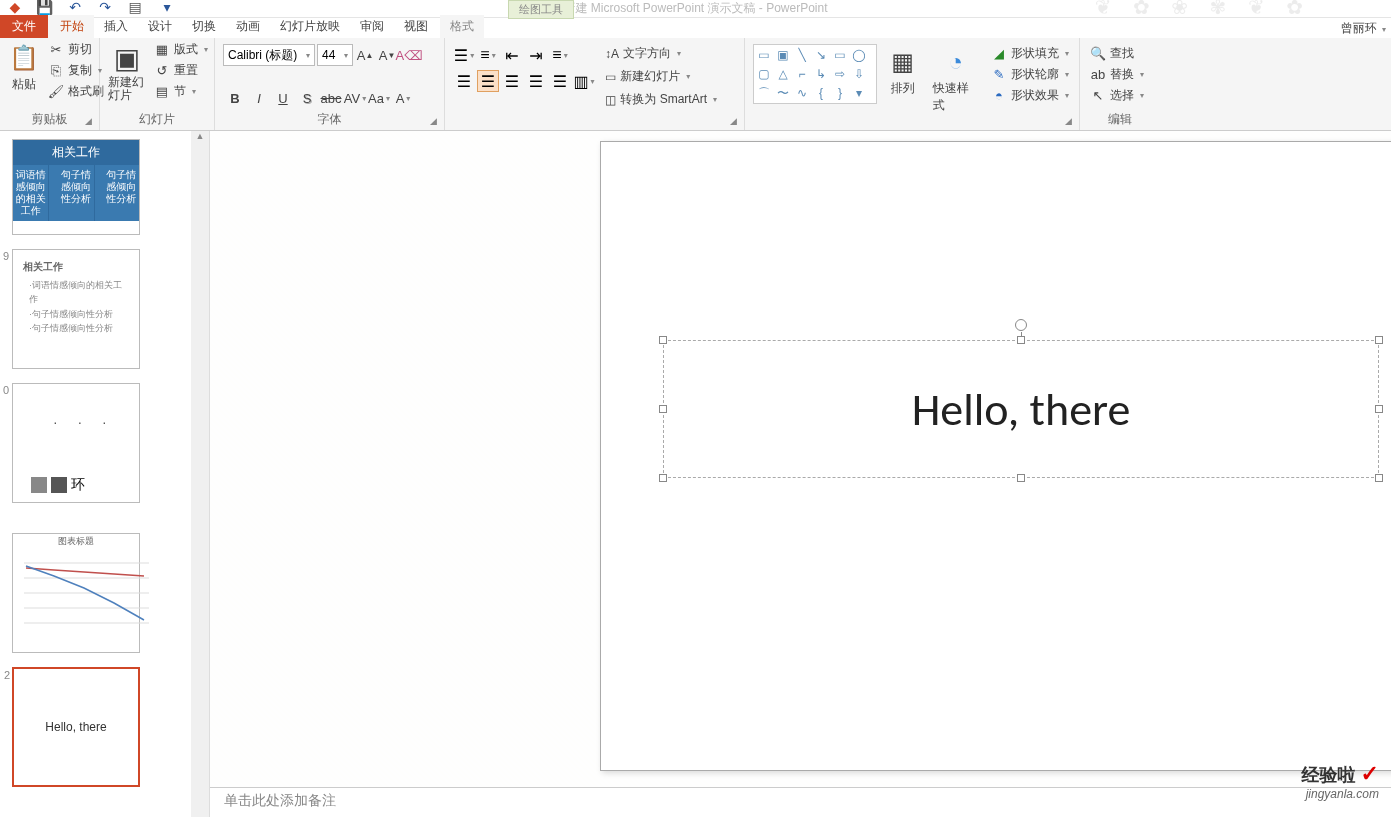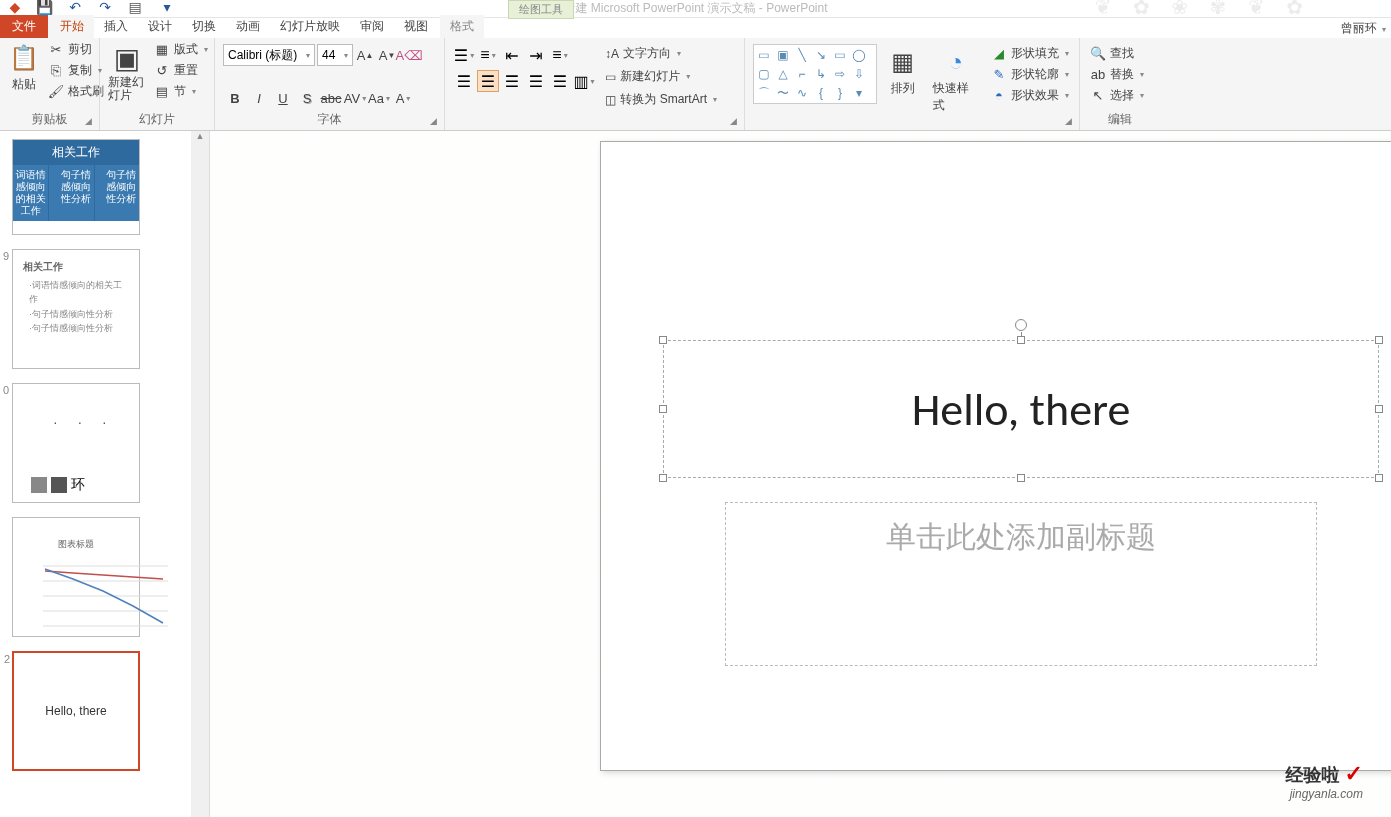"图表标题" .t4 { margin-top: none -> 16px; padding: 20px -> 1px }
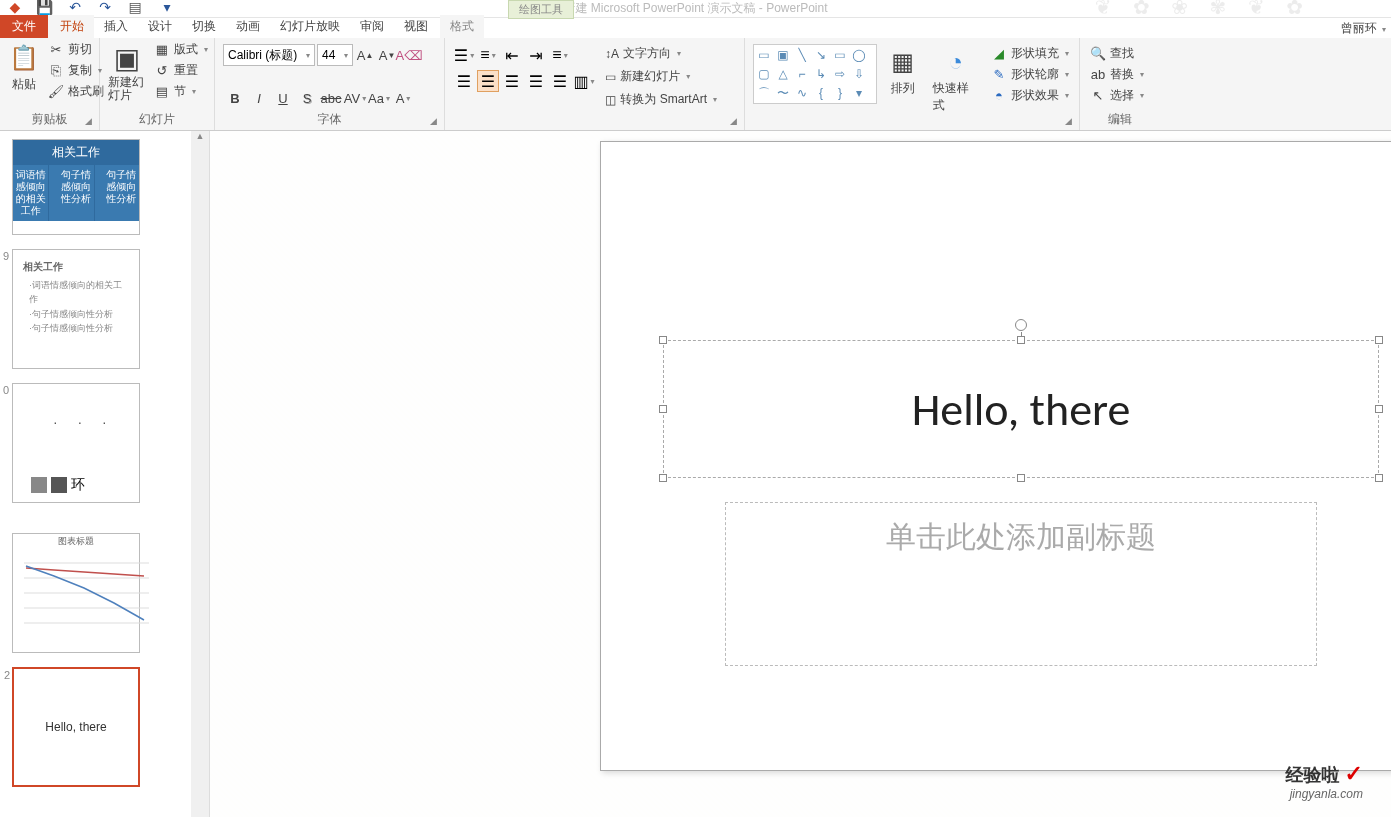"单击此处添加副标题" div.sub-box { html: <div> <div>单击此处添加副标题</div> </div> -> none }
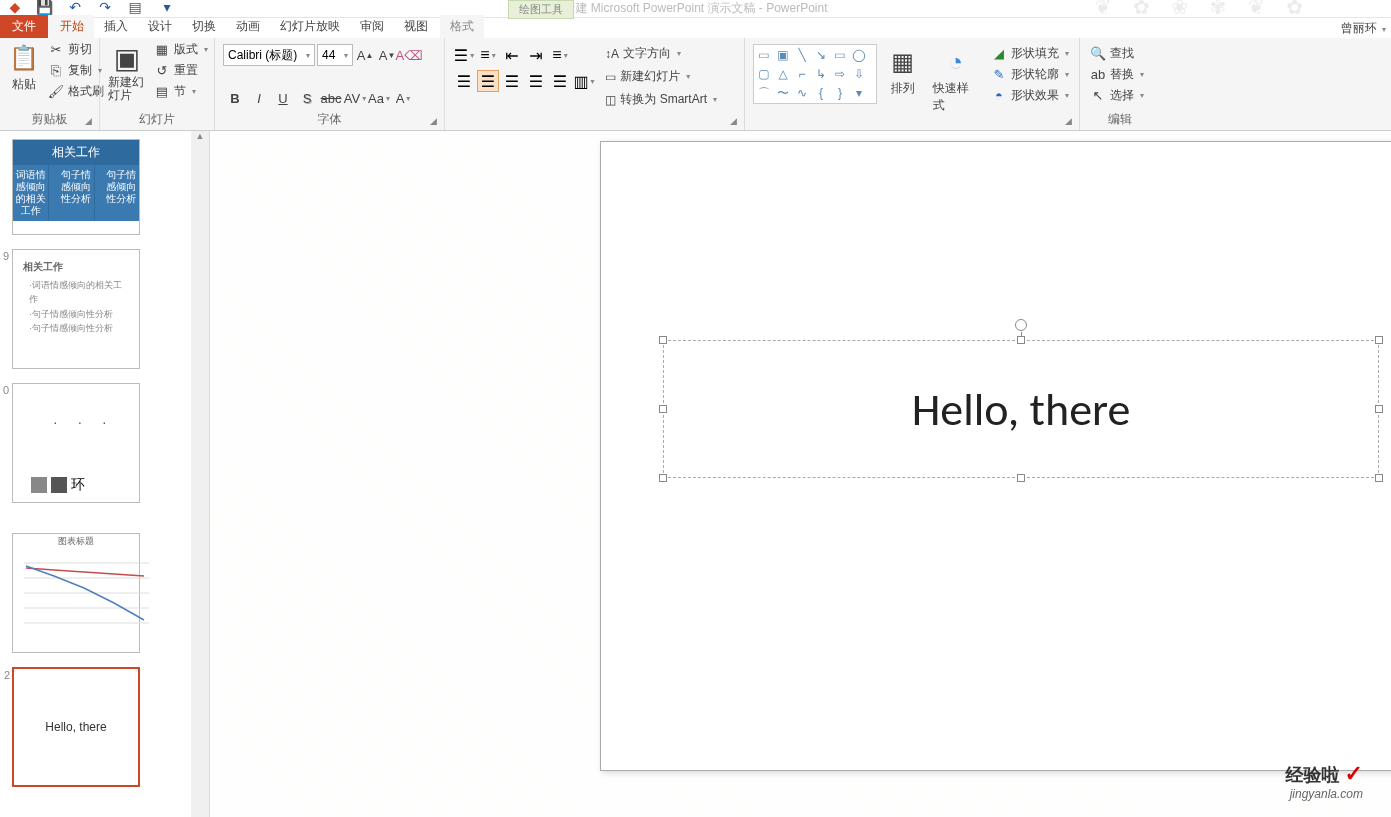"经验啦 ✓" .watermark { right: 28px -> 12px }
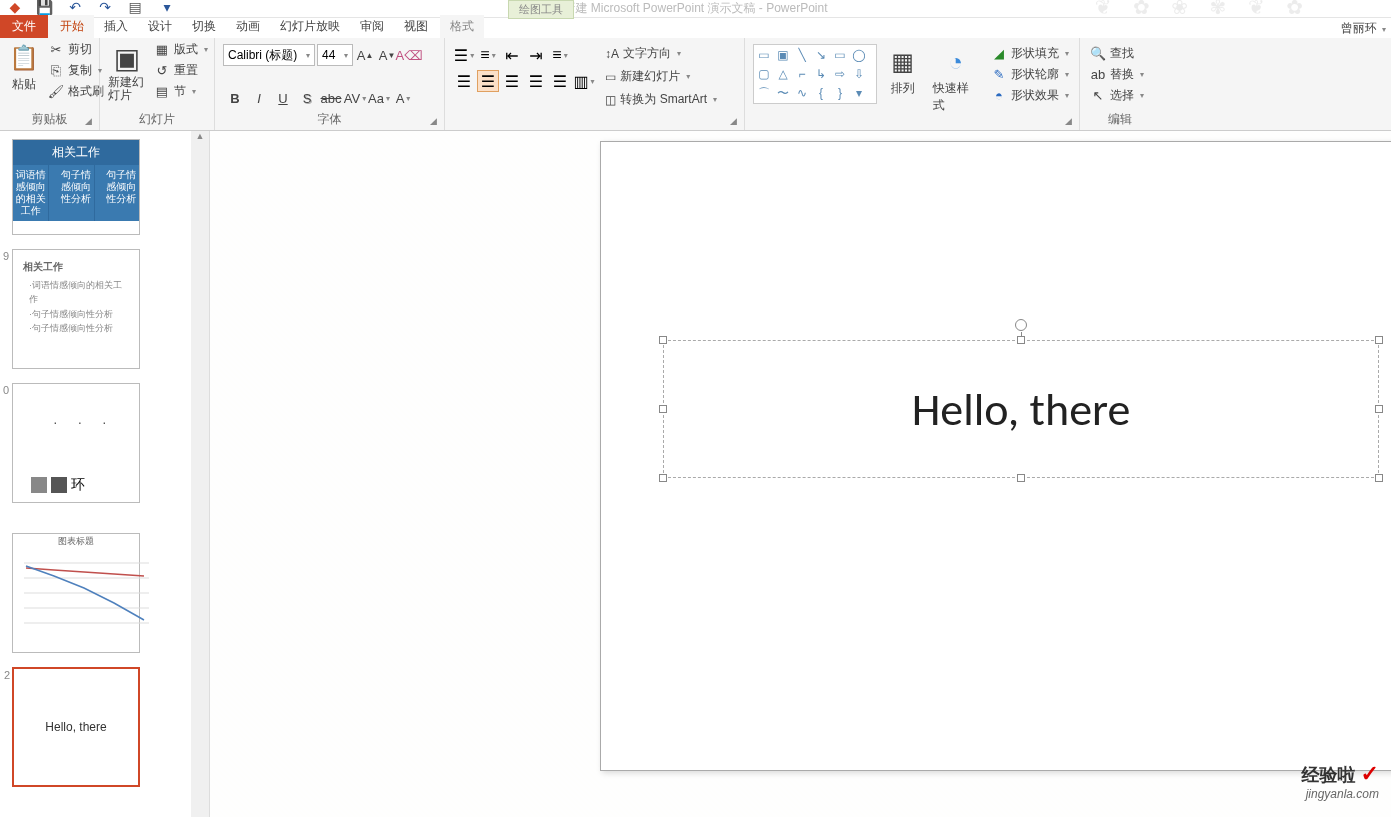"单击此处添加备注" div.notes { html: none -> <div>单击此处添加备注</div> }
